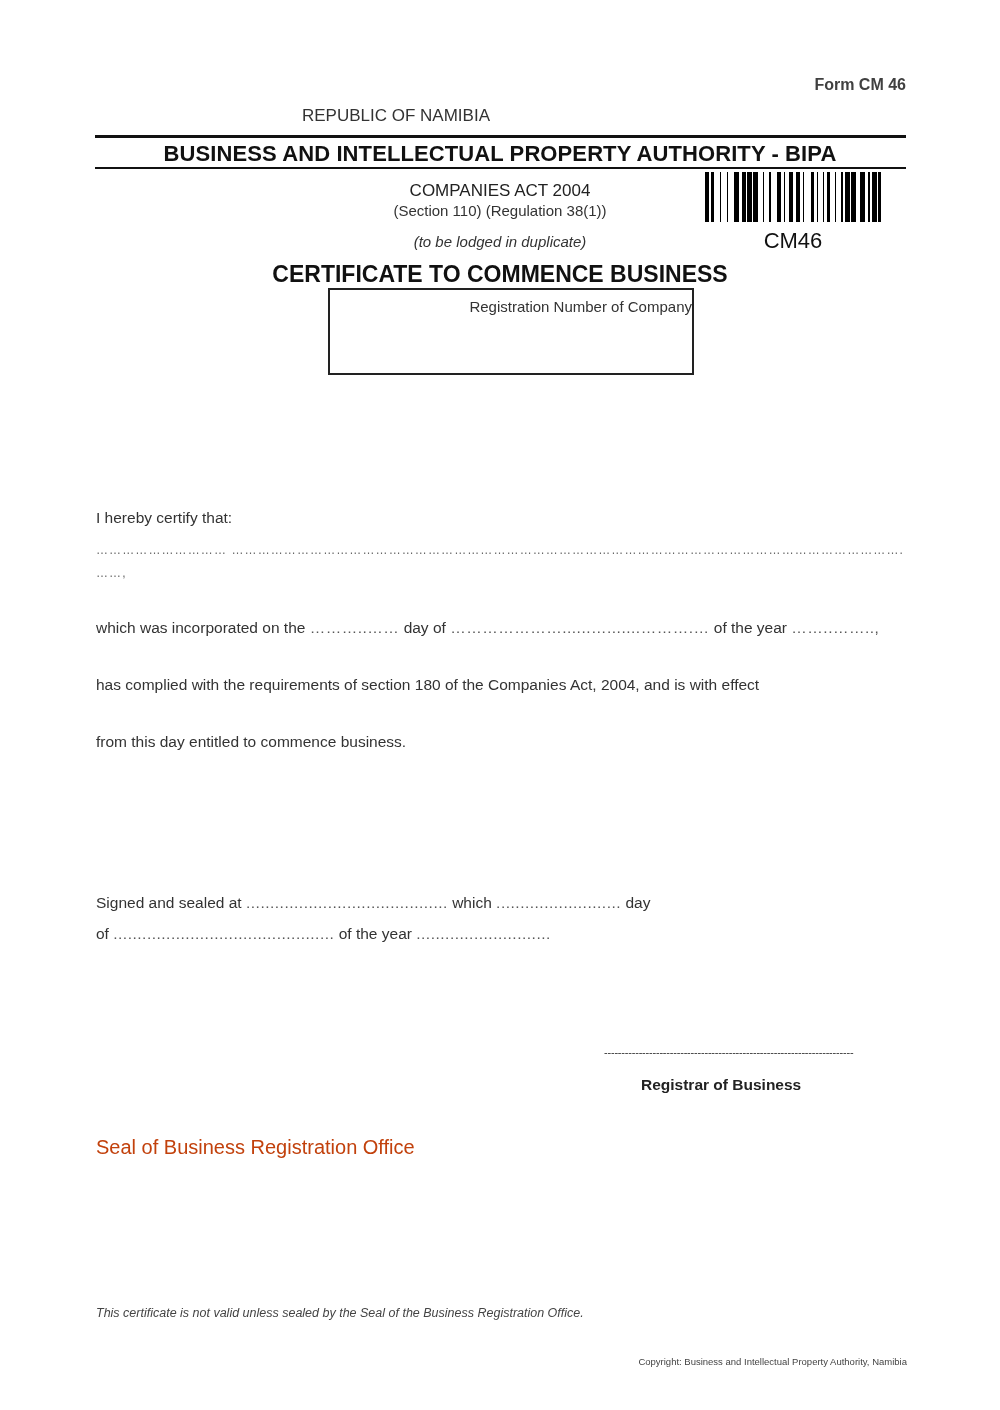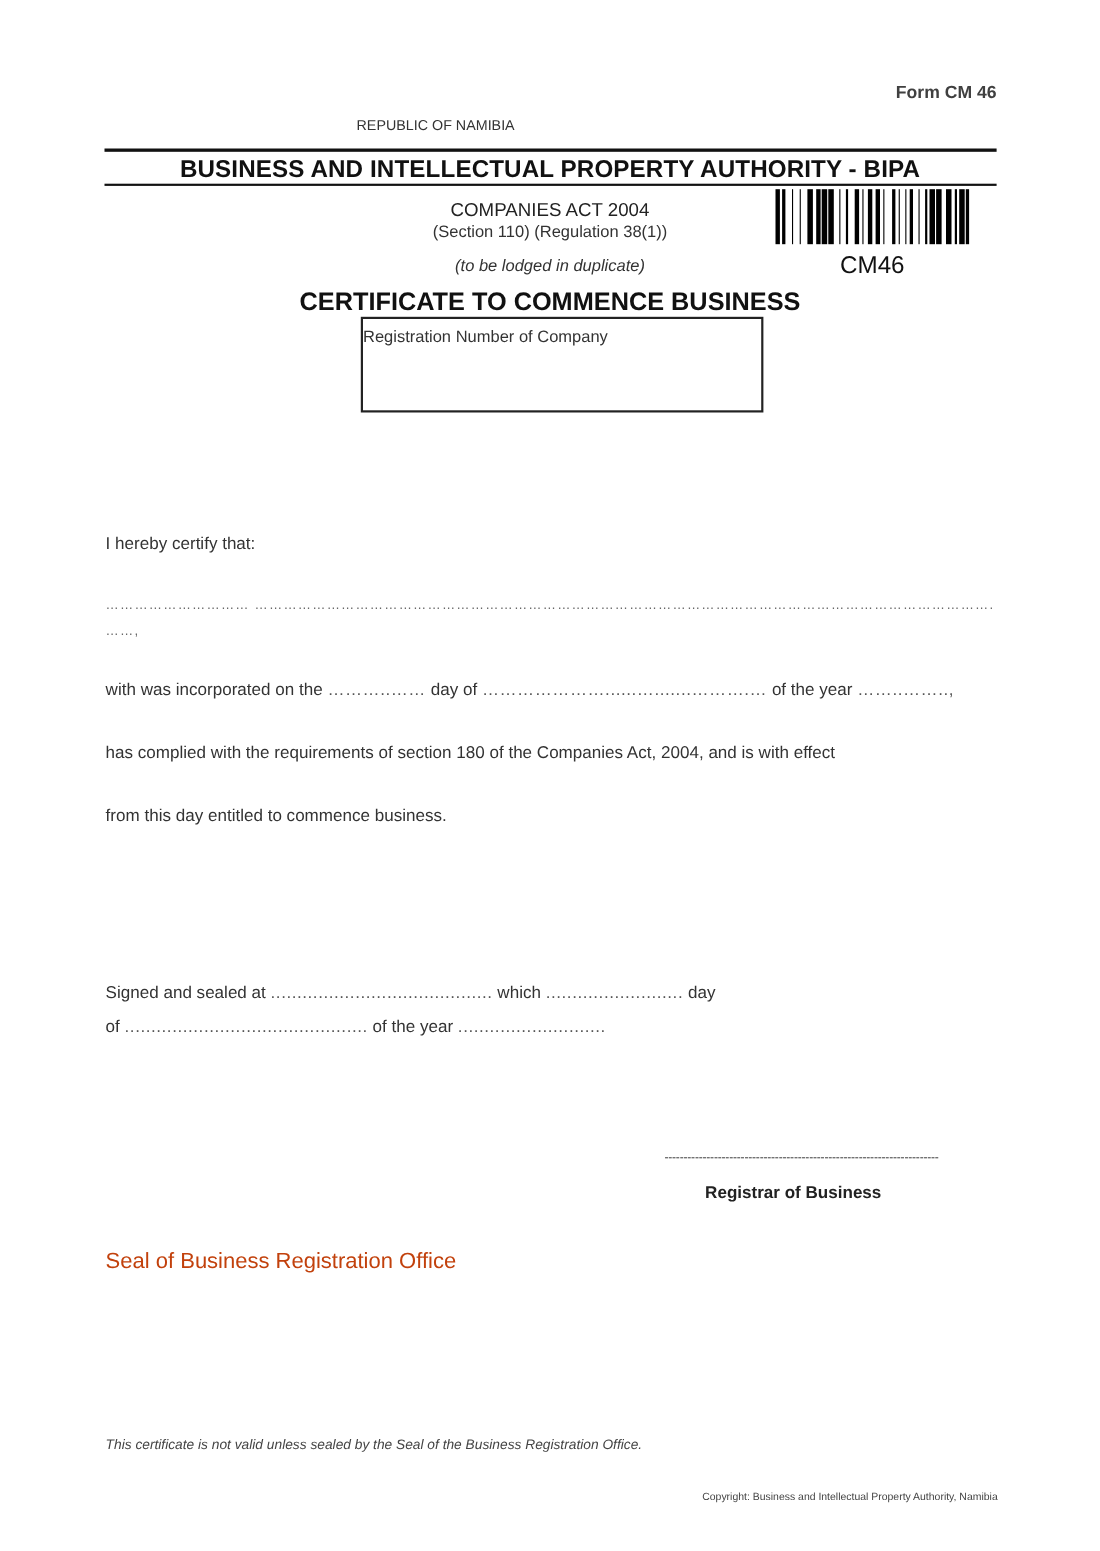"REPUBLIC OF NAMIBIA" .republic { font-size: 13px -> 17px }
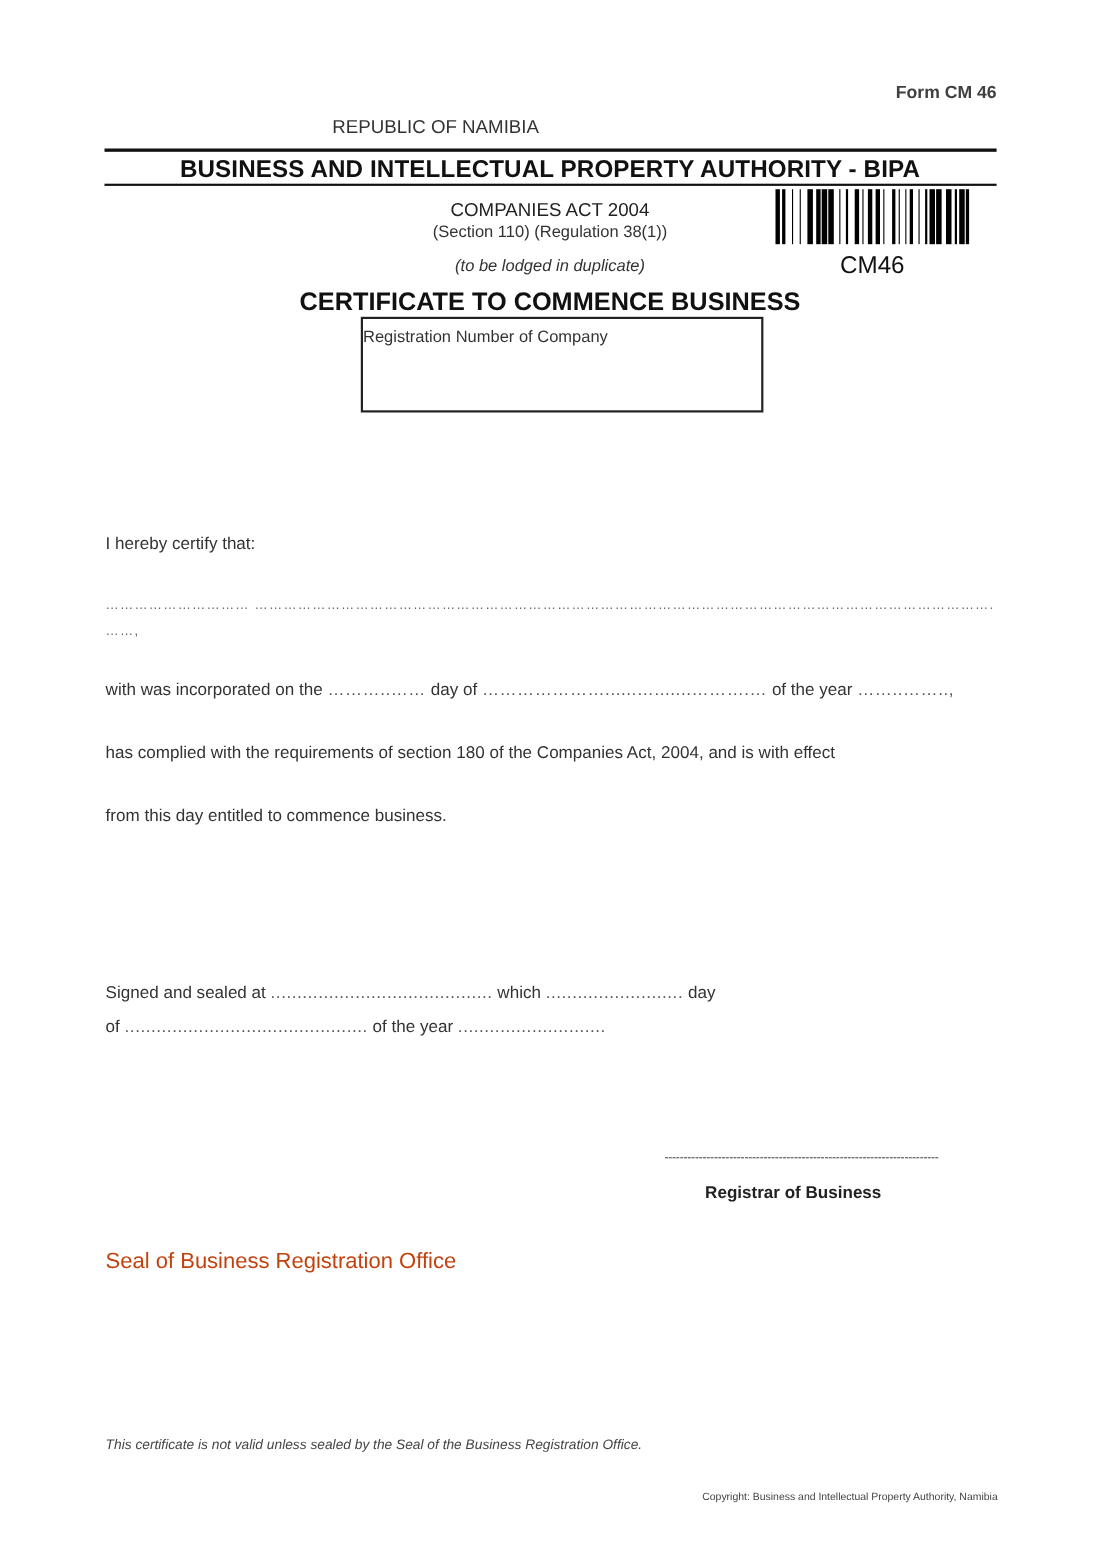"Registration Number of Company" .reg-box-label { text-align: left -> right }
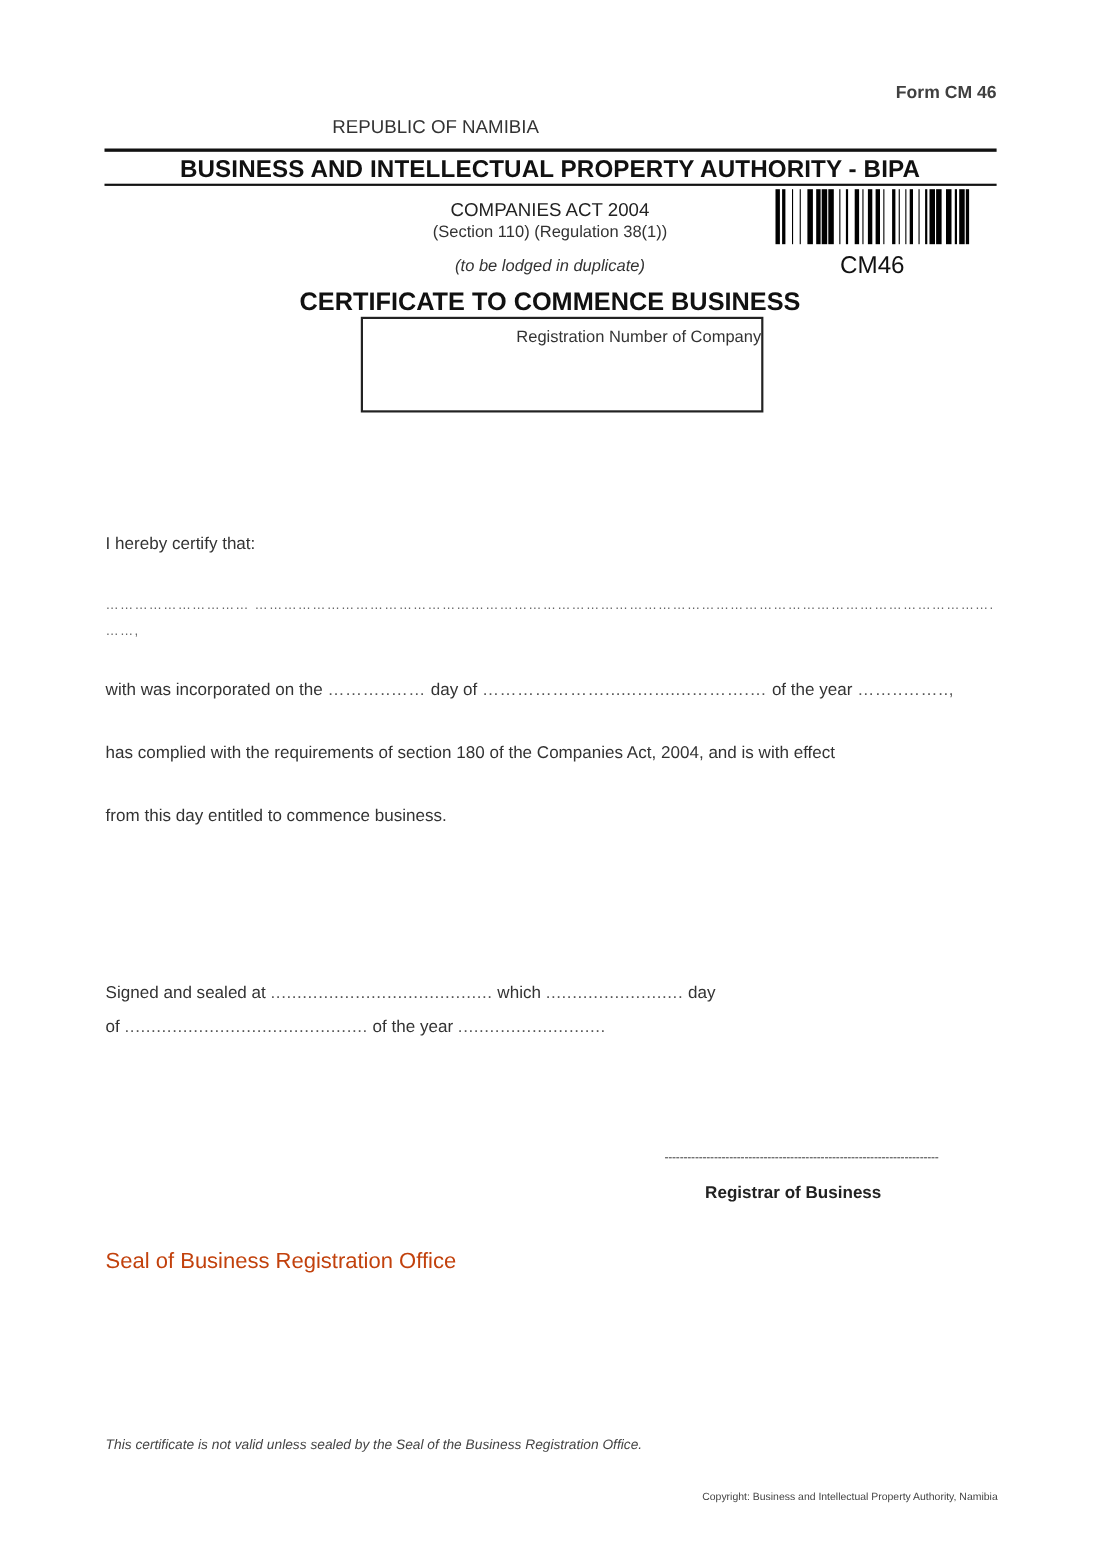"I hereby certify that:" .certify { top: 486px -> 509px }
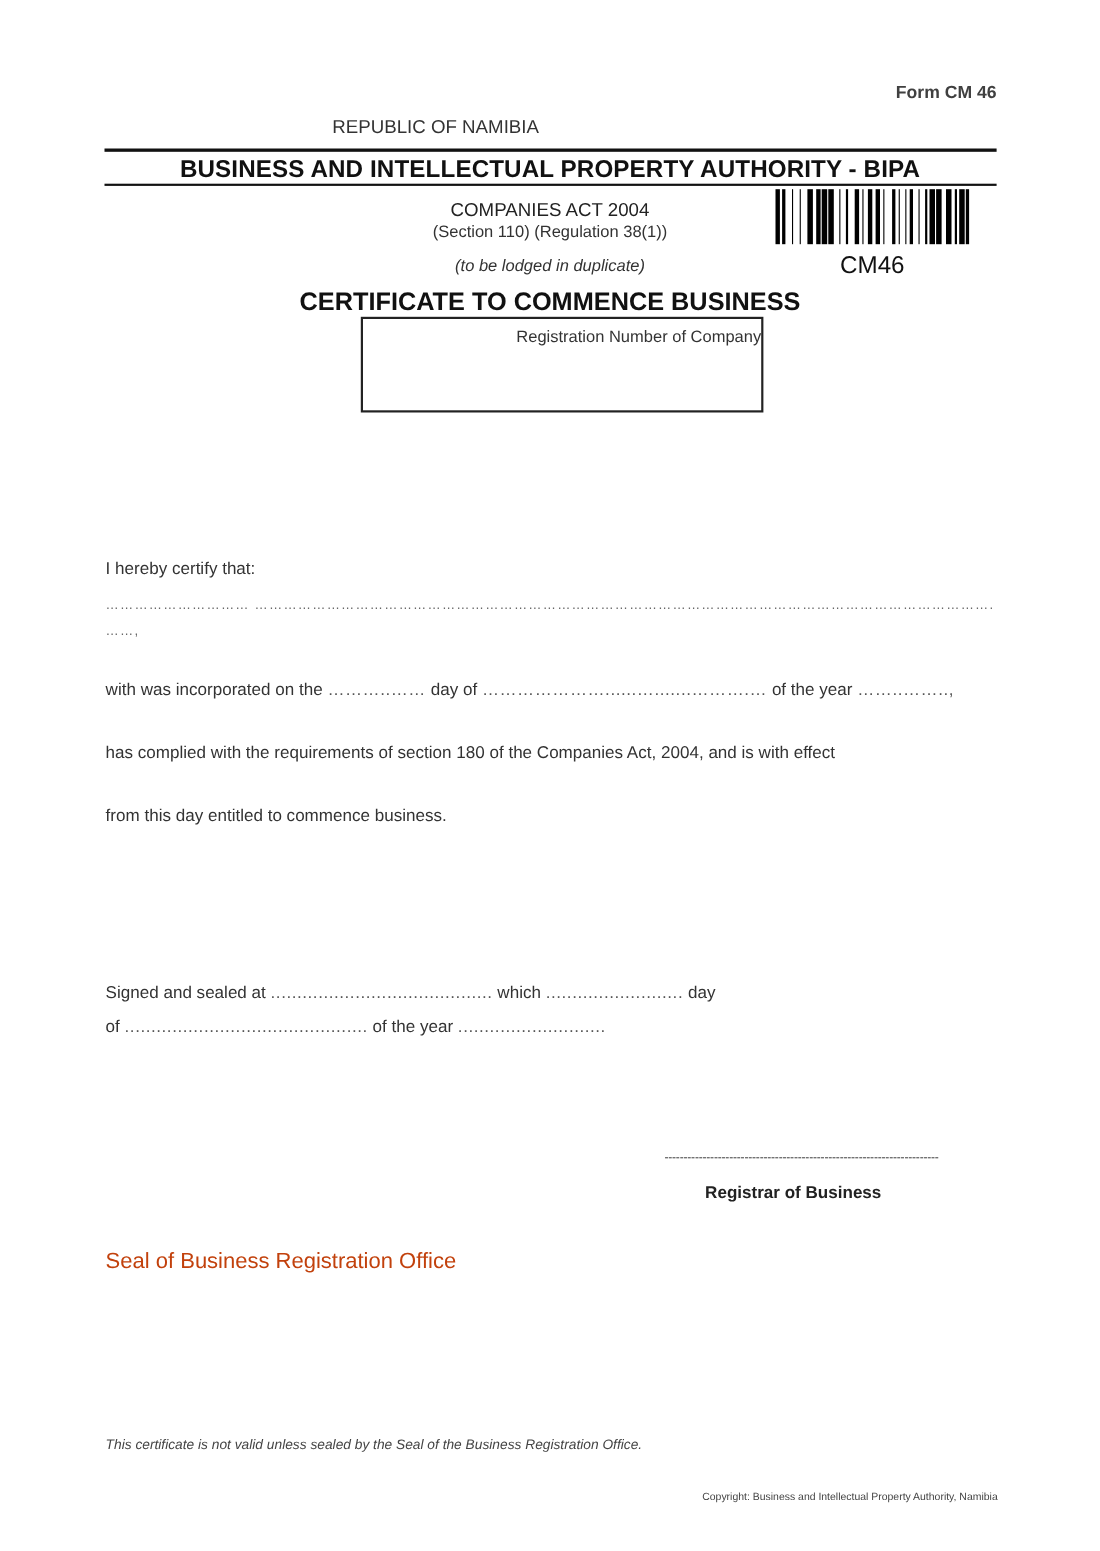"with was incorporated on the" span { text: with -> which }
